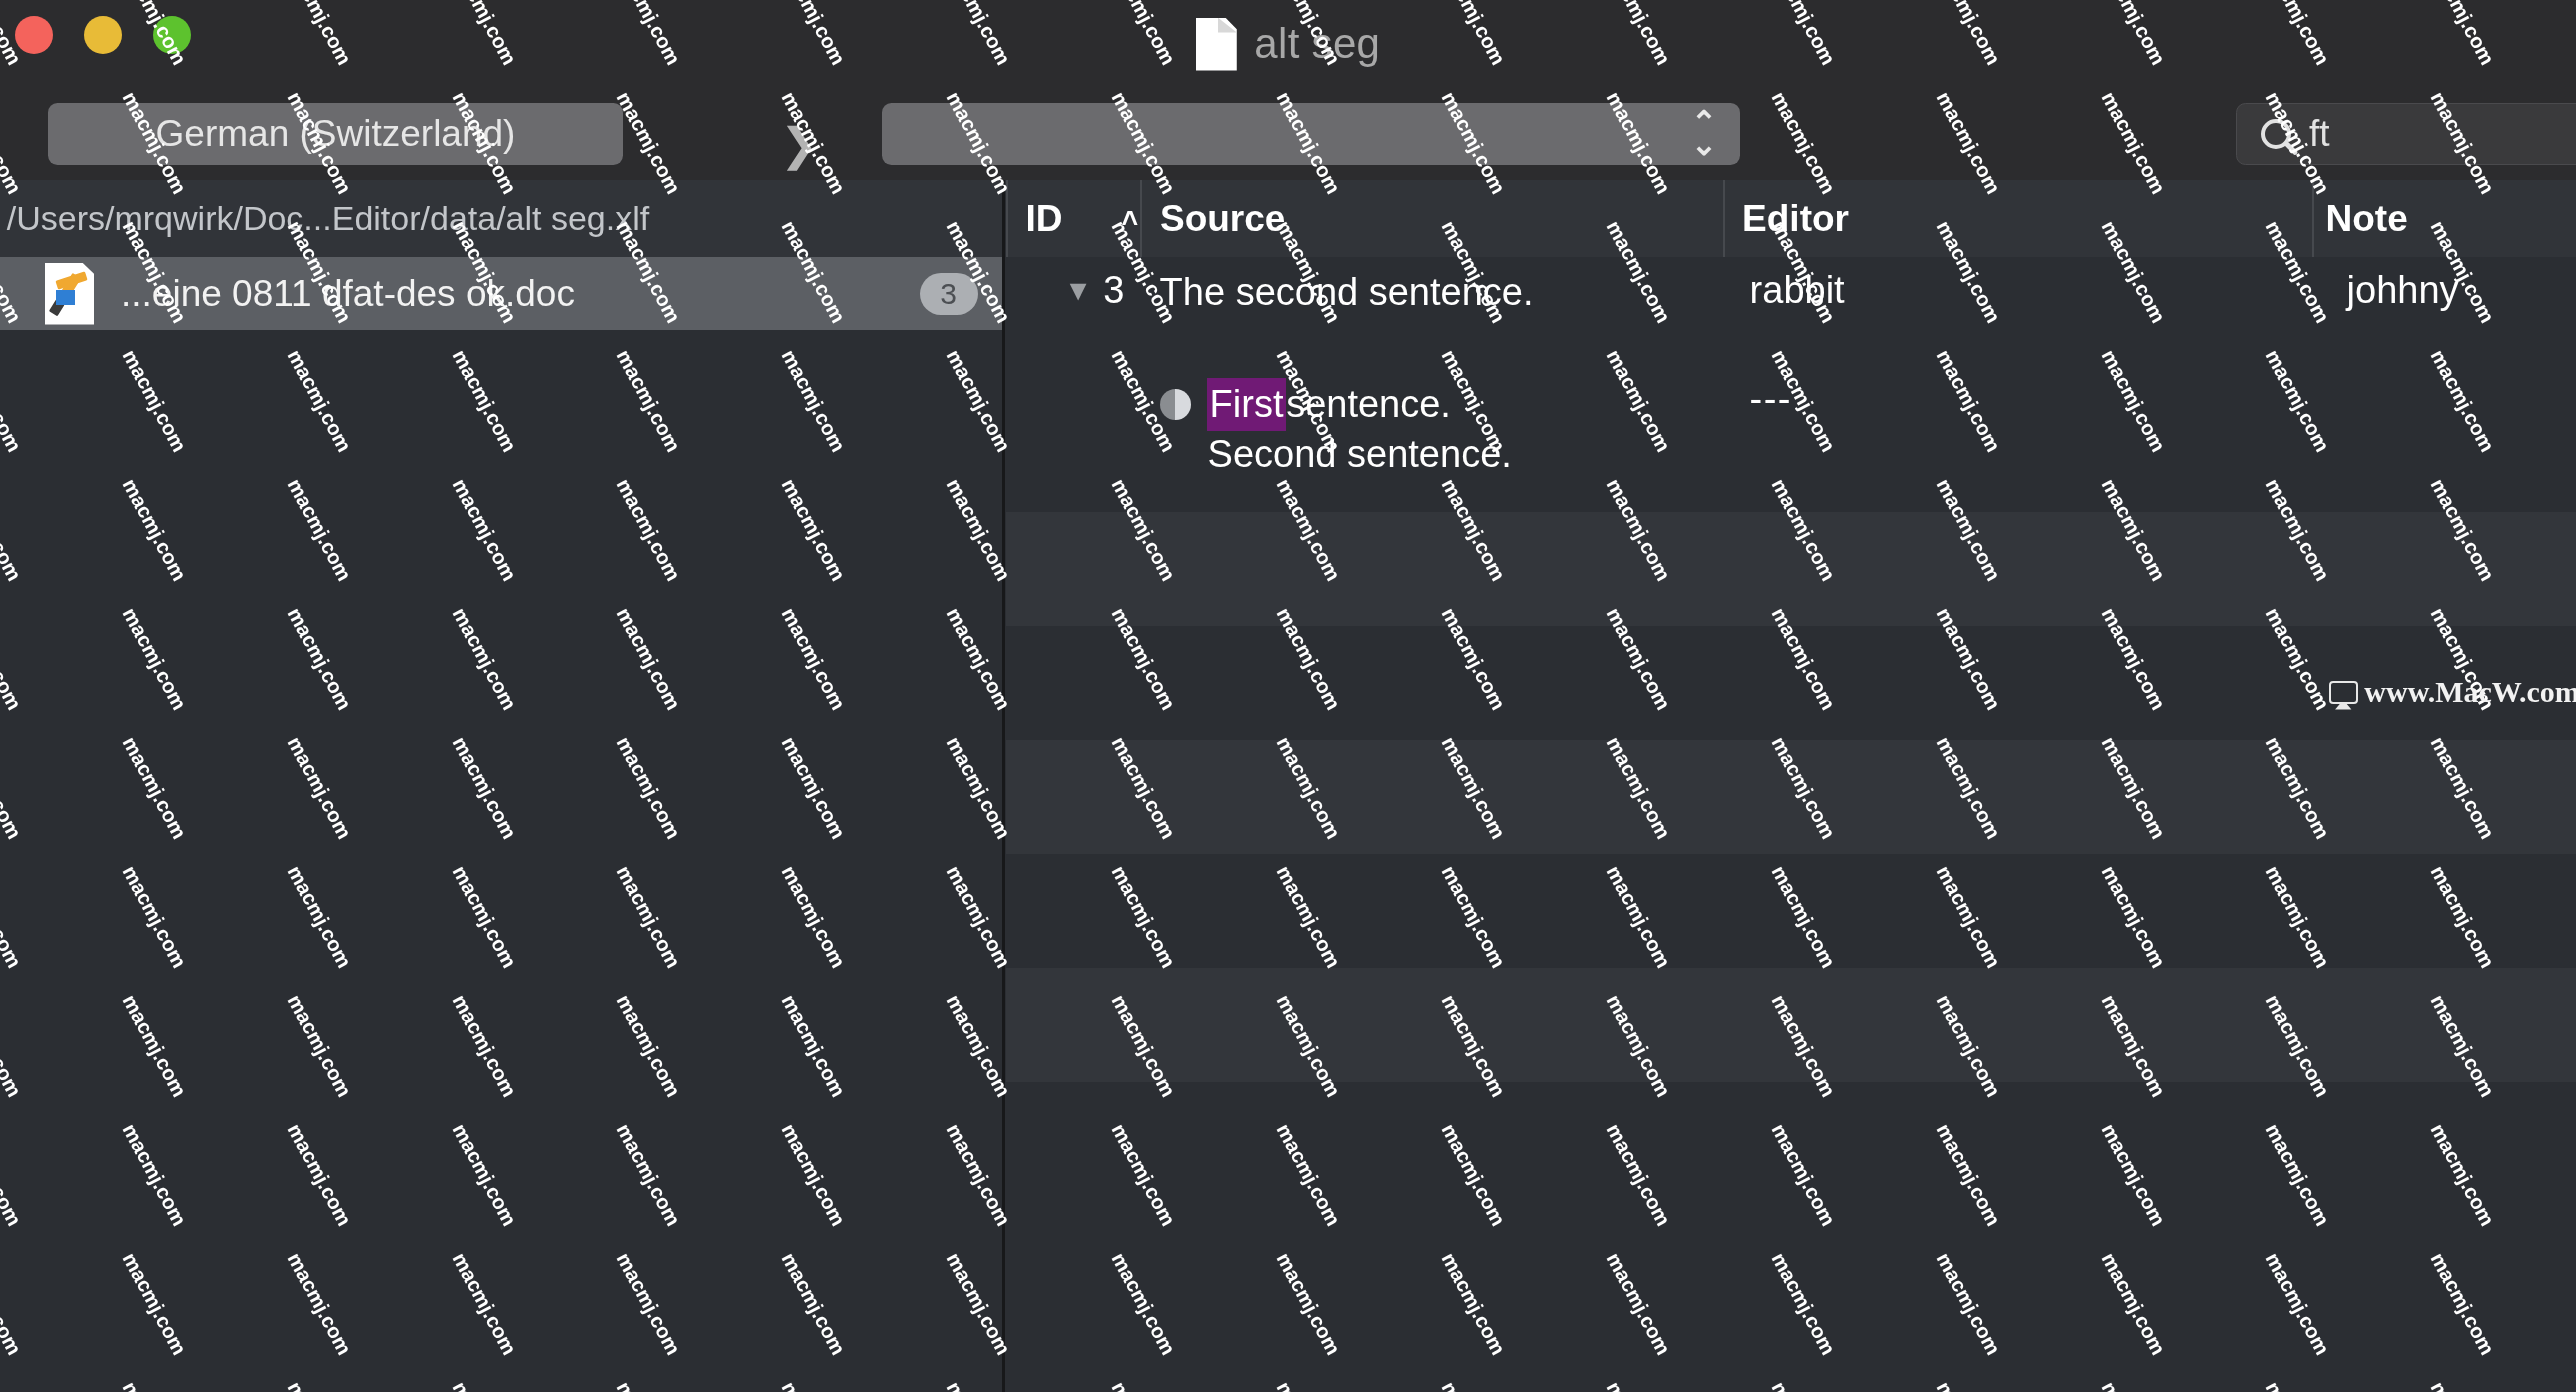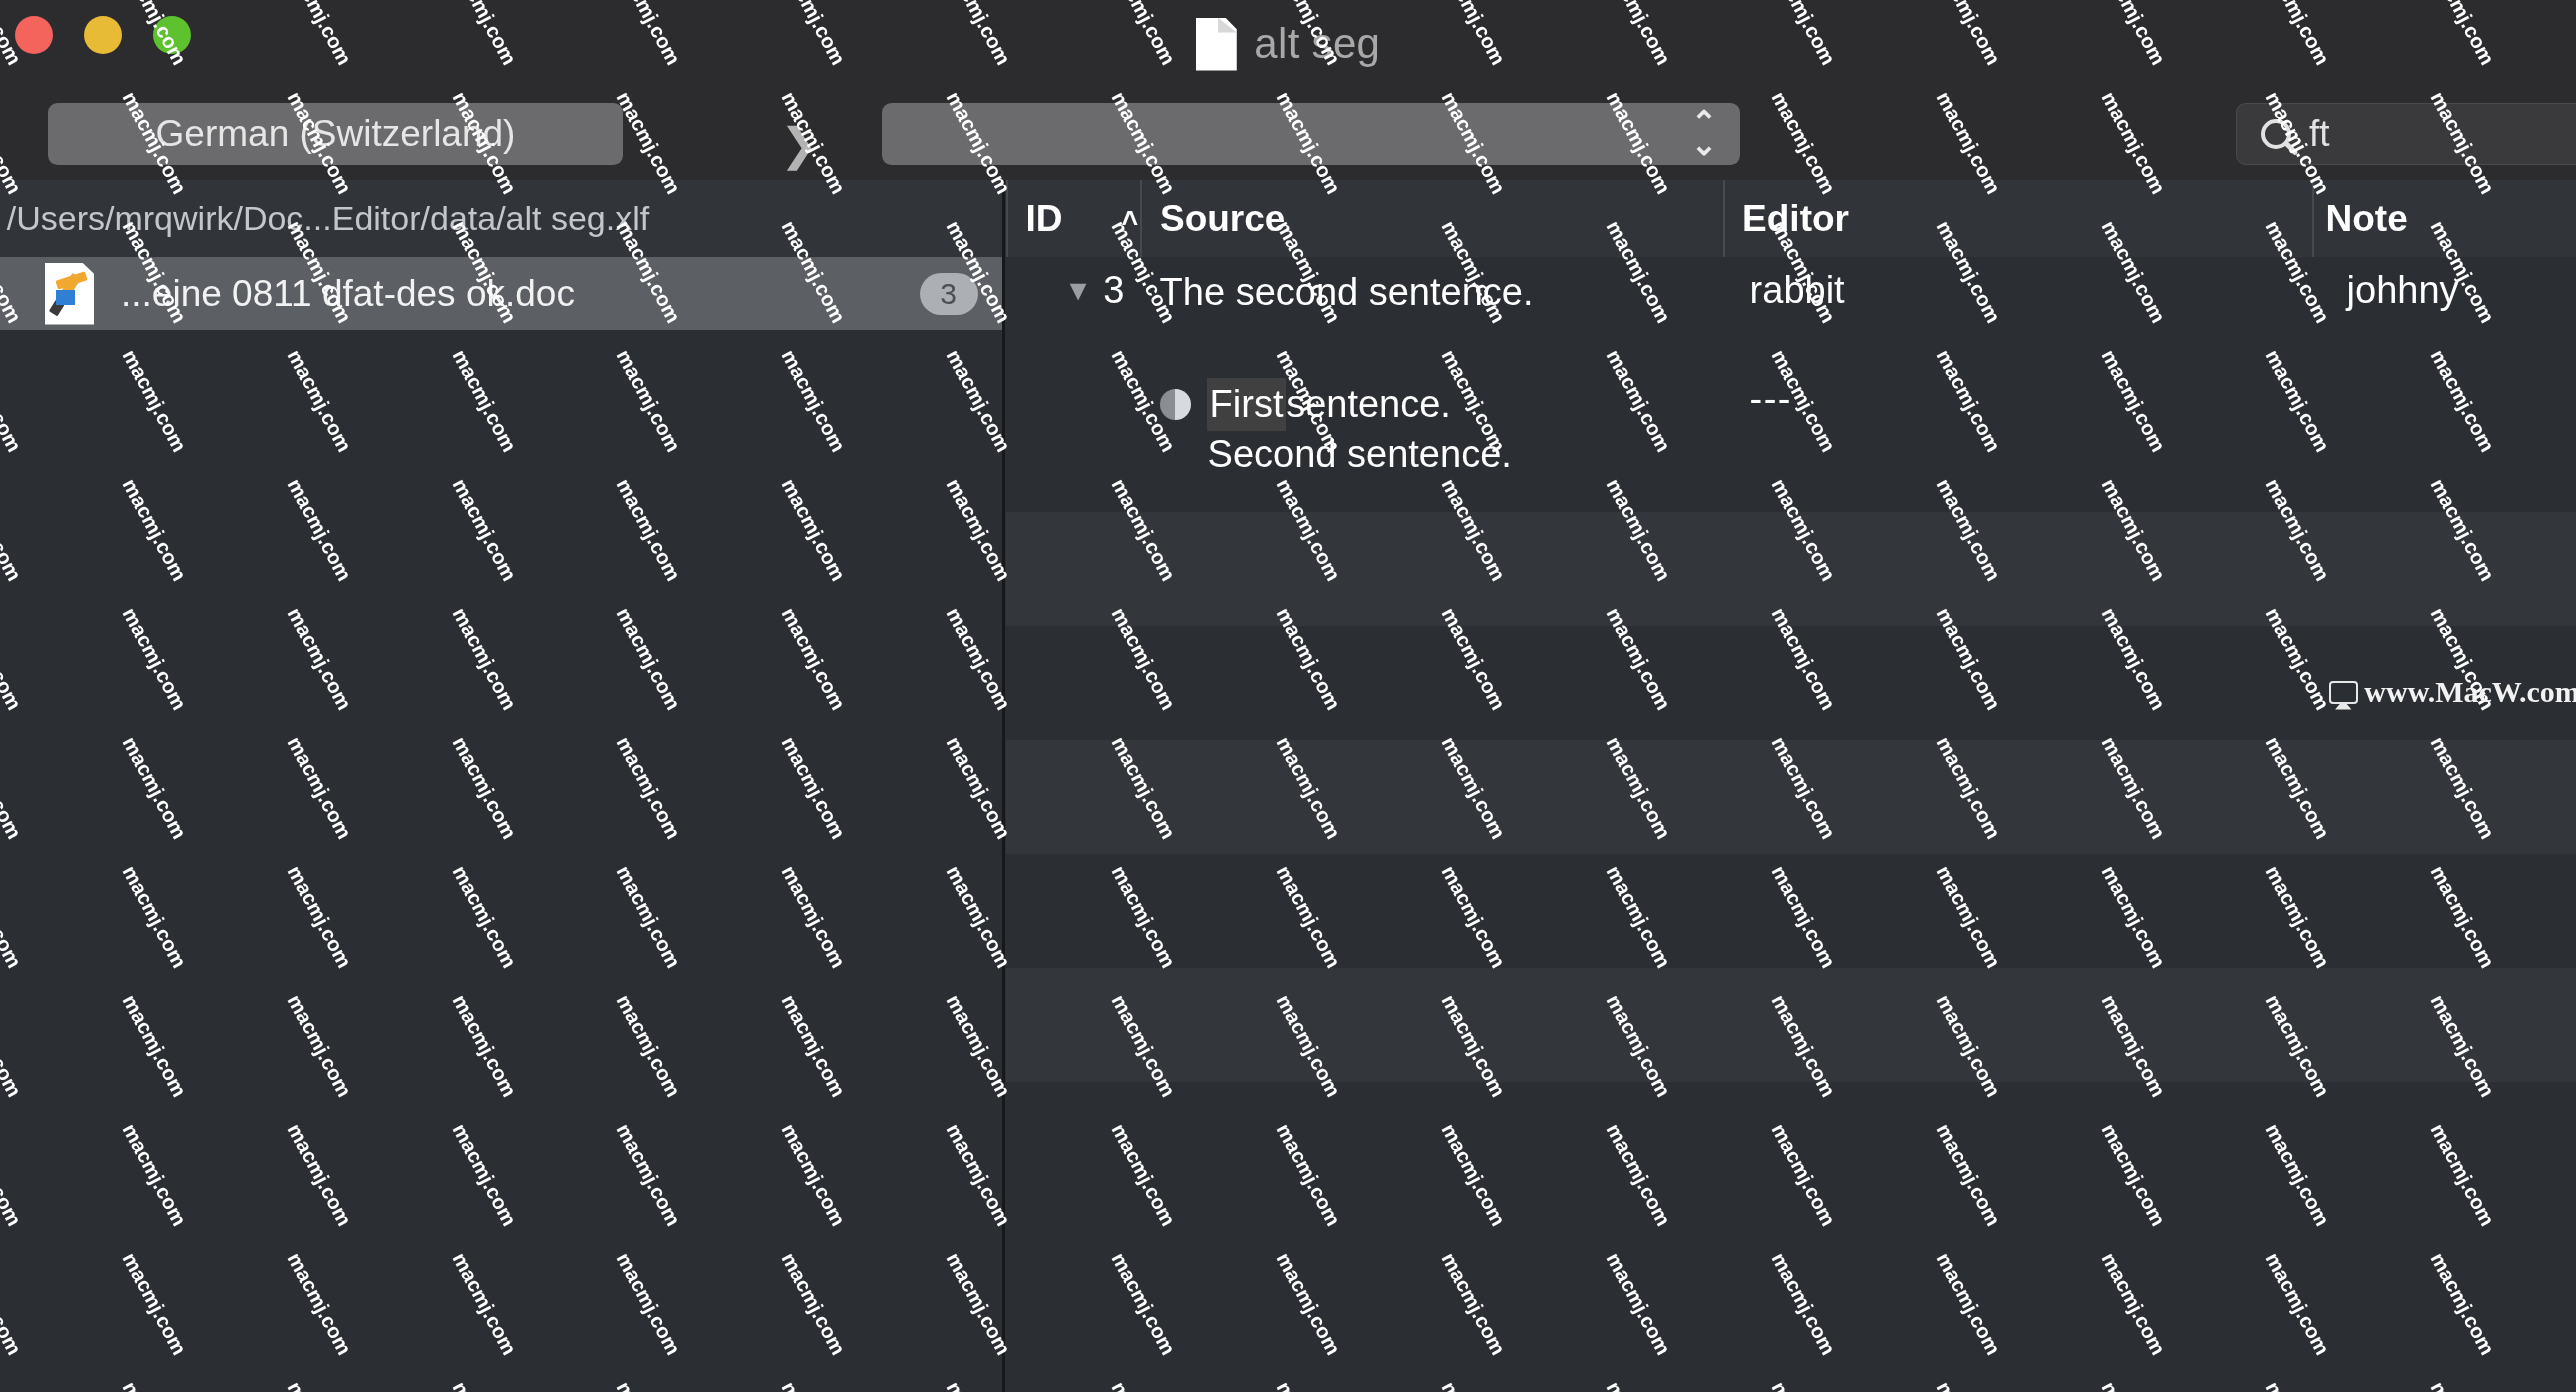"First" .hl { background: #404040 -> #701a75 }
